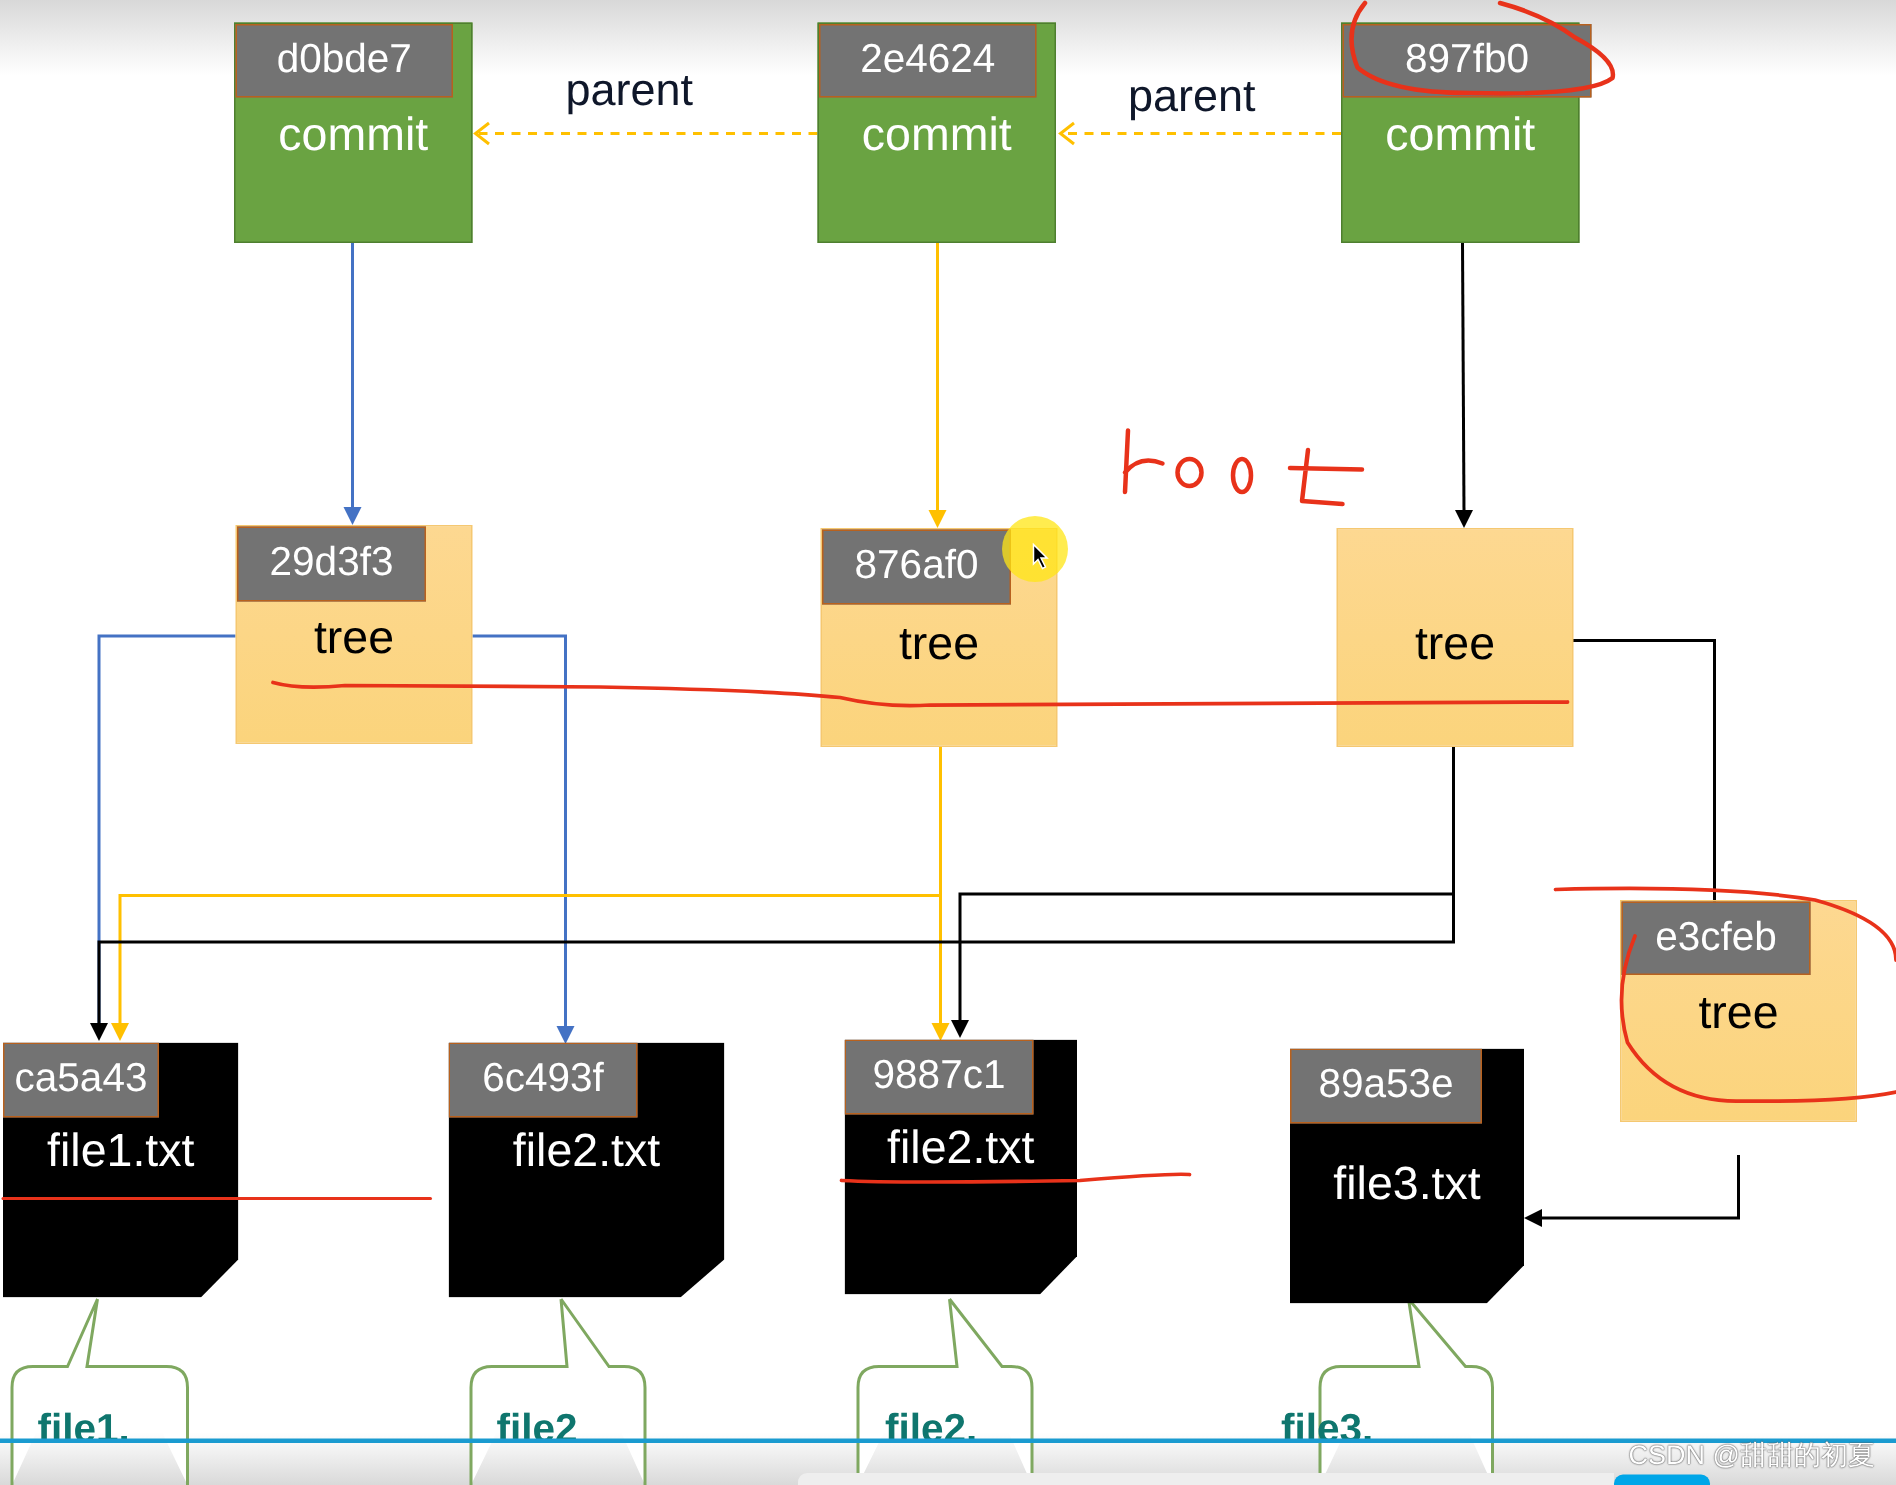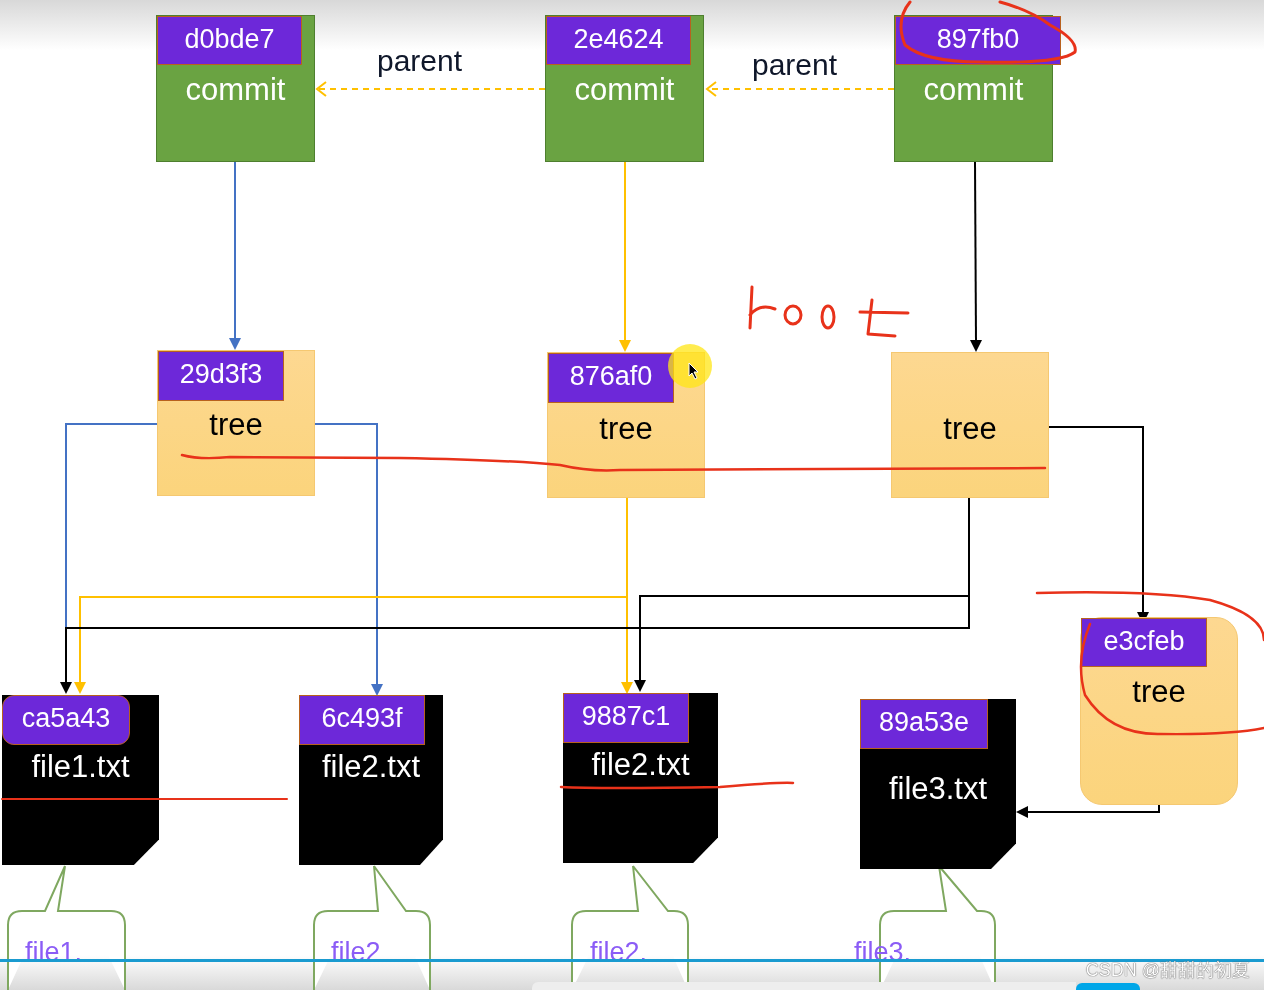"d0bde7" .hash { background: #6d28d9 -> #737373 }
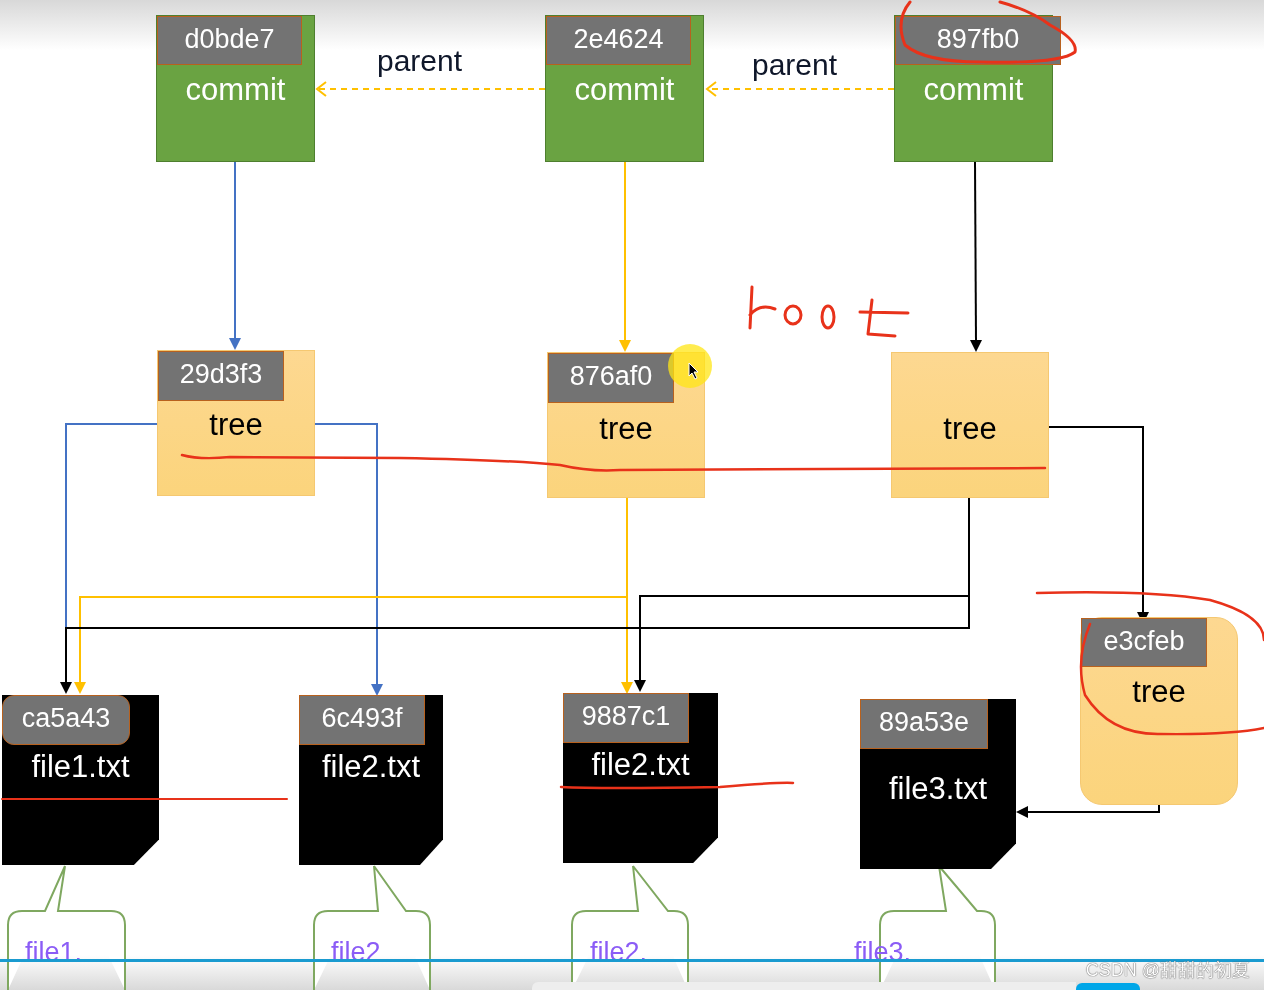"e3cfeb" div.node { border-radius: 22px -> none; height: 188px -> 148px; top: 617px -> 600px }
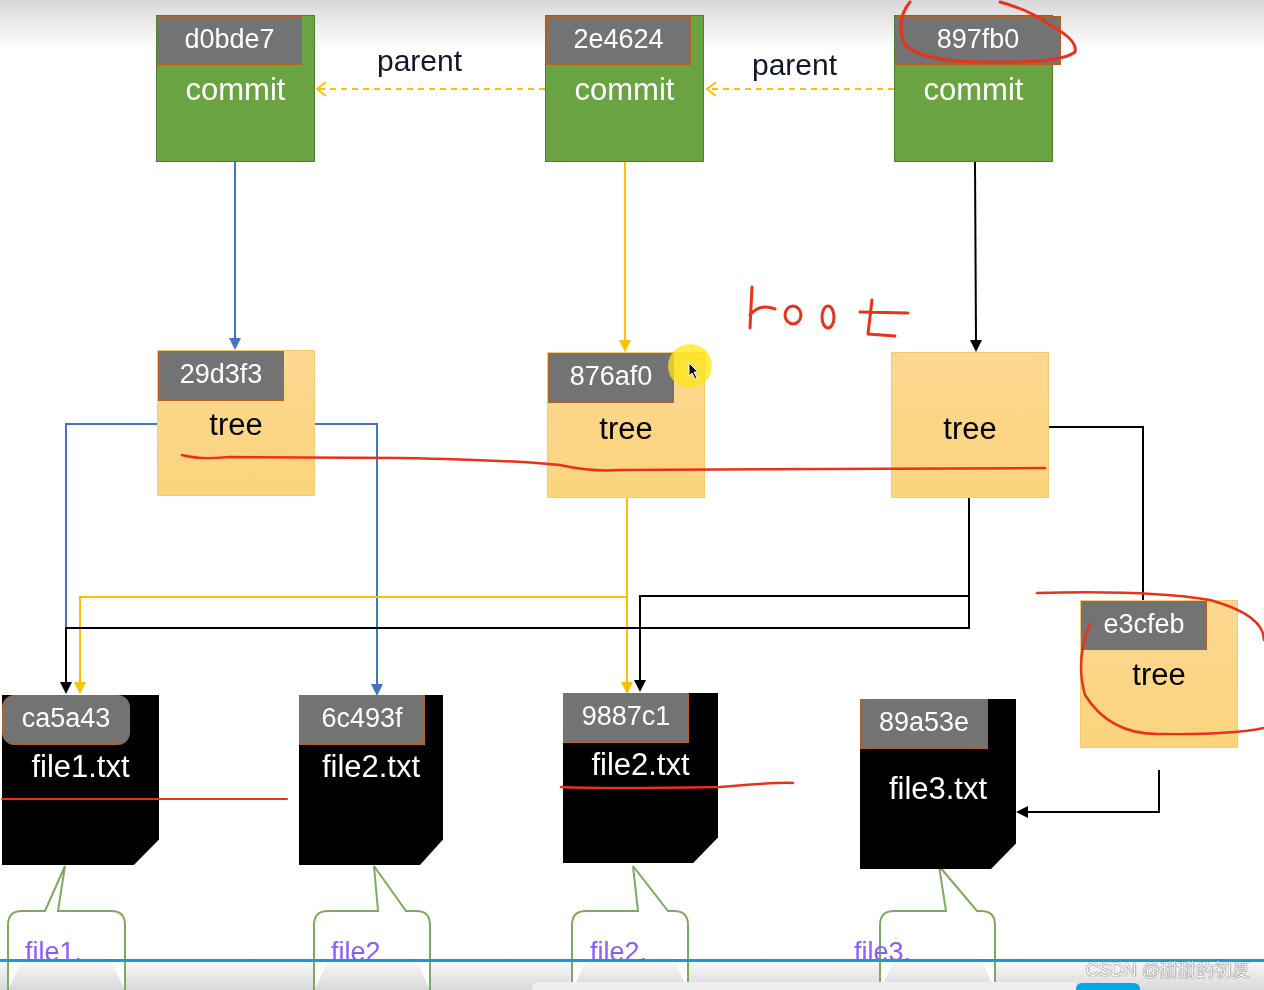"ca5a43" div.hash { border-radius: 12px -> none; width: 128px -> 104px }
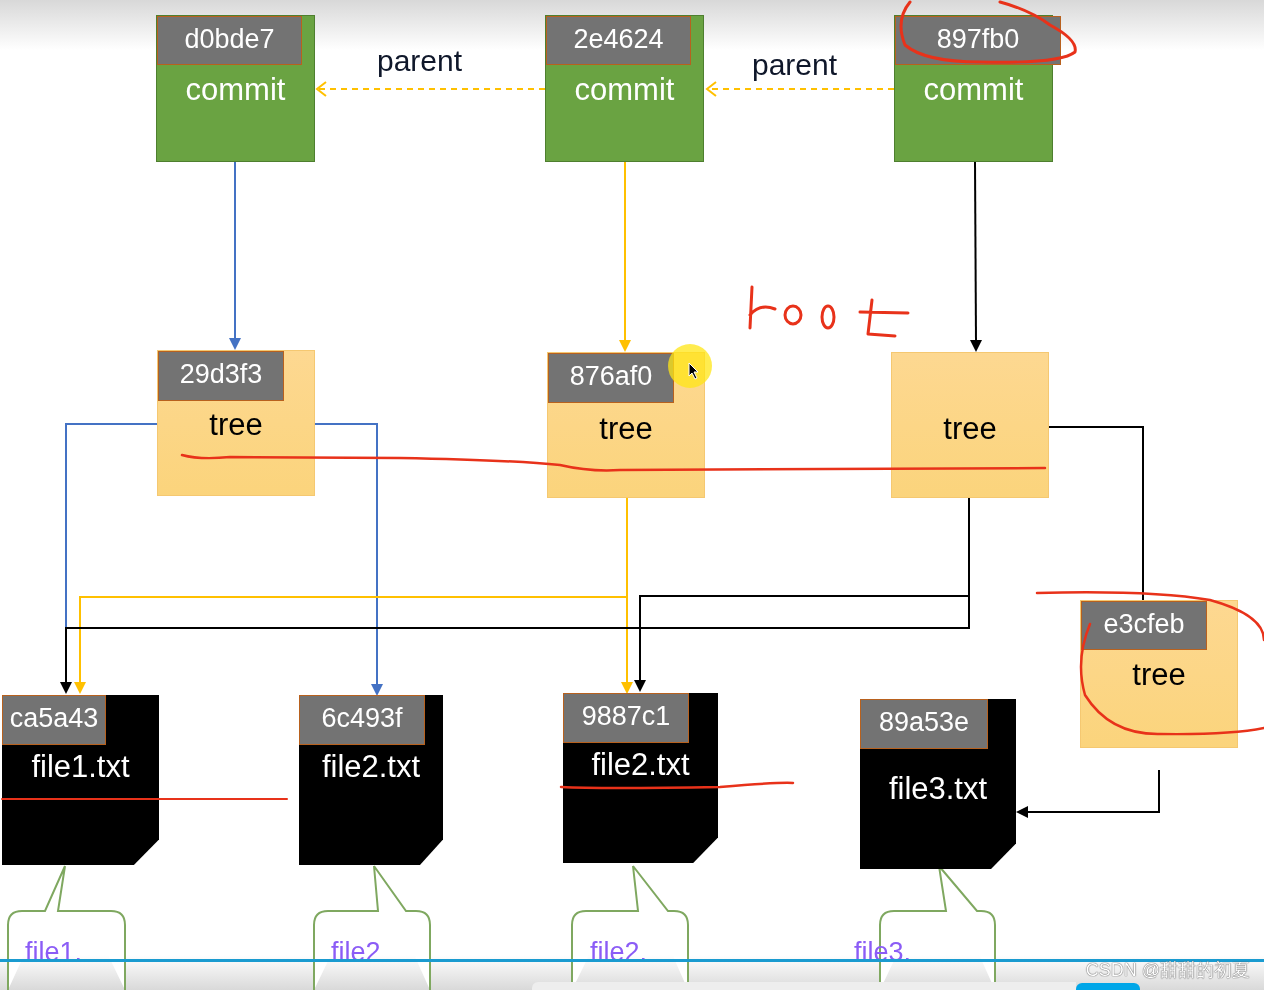"6c493f" div.node { width: 144px -> 184px }
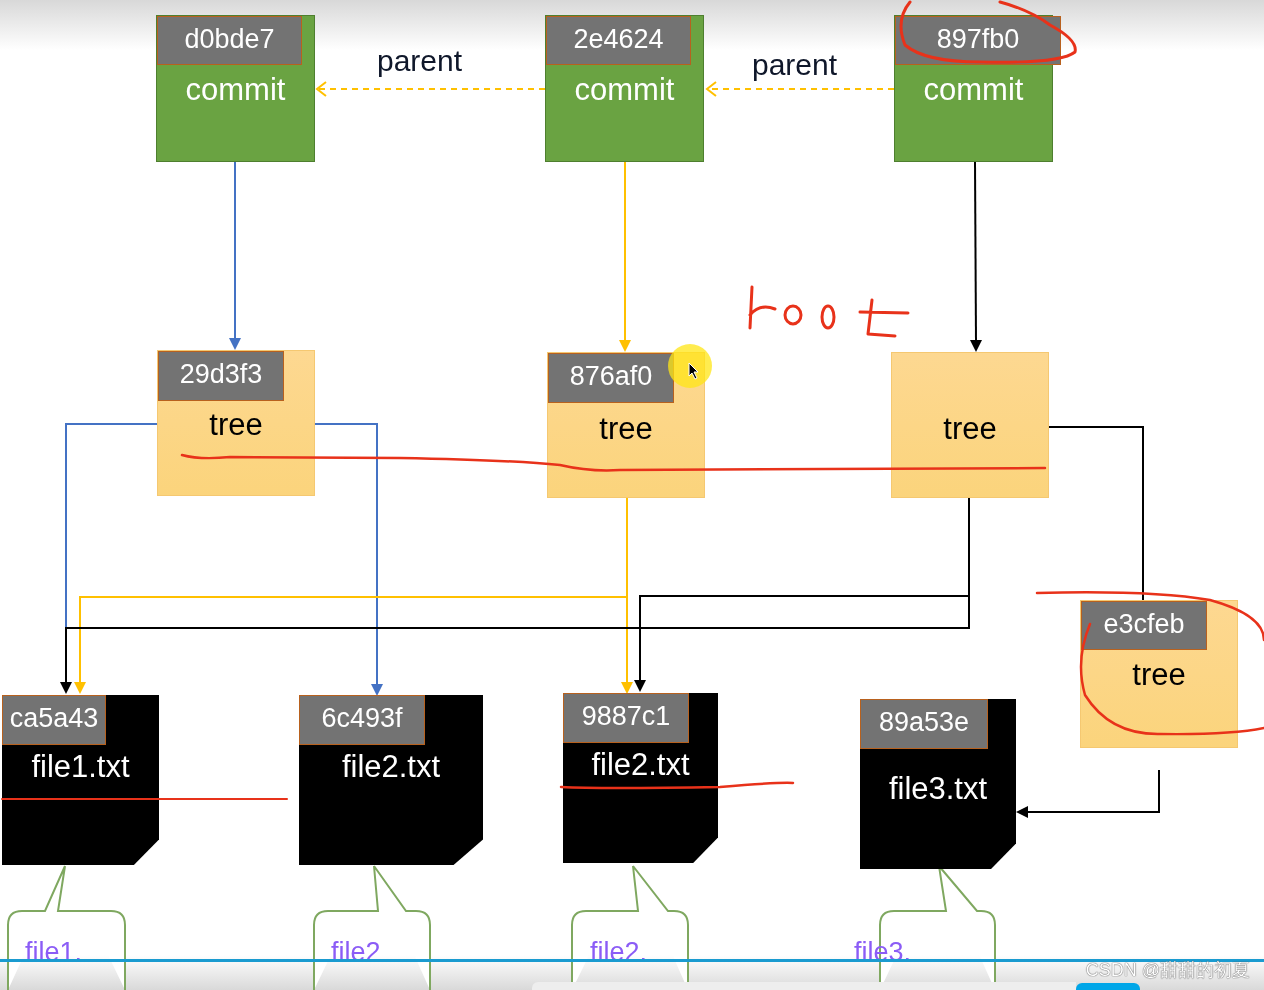"file1." .callout-text { color: #8b5cf6 -> #0f766e; font-weight: normal -> bold }
